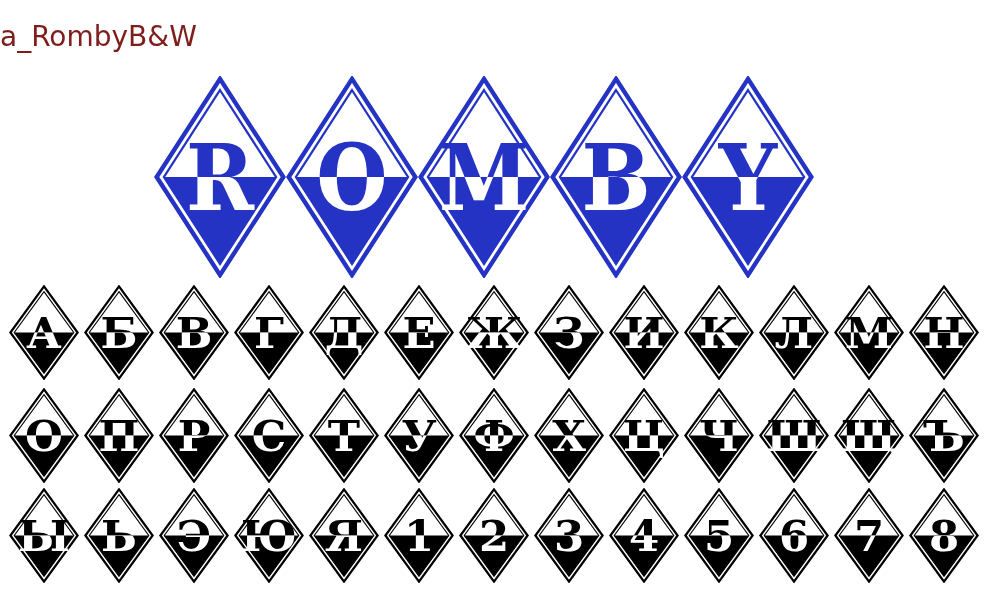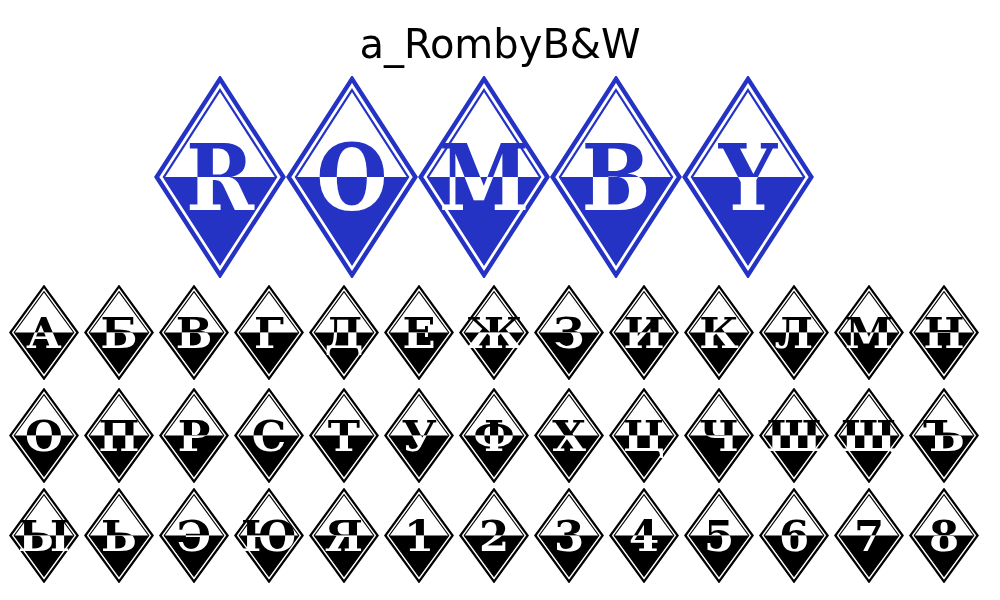"a_RombyB&W" .title { color: #000000 -> #7f1d1d; font-size: 40px -> 28px; text-align: center -> left }
